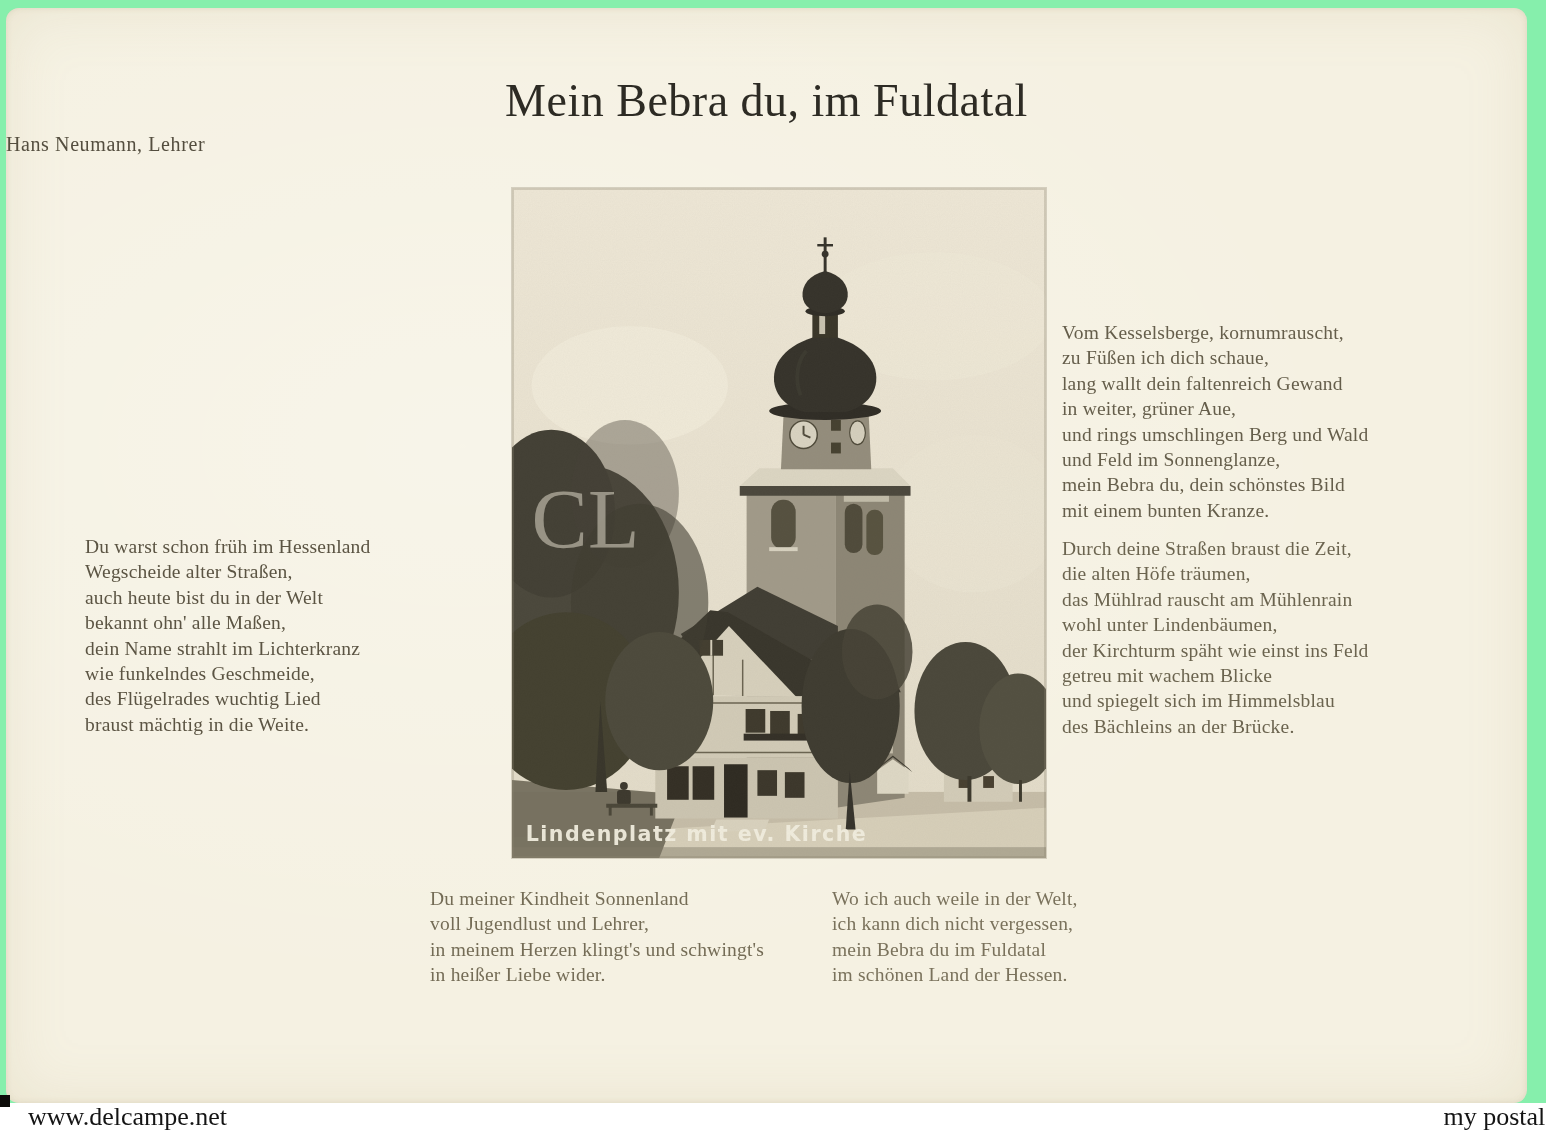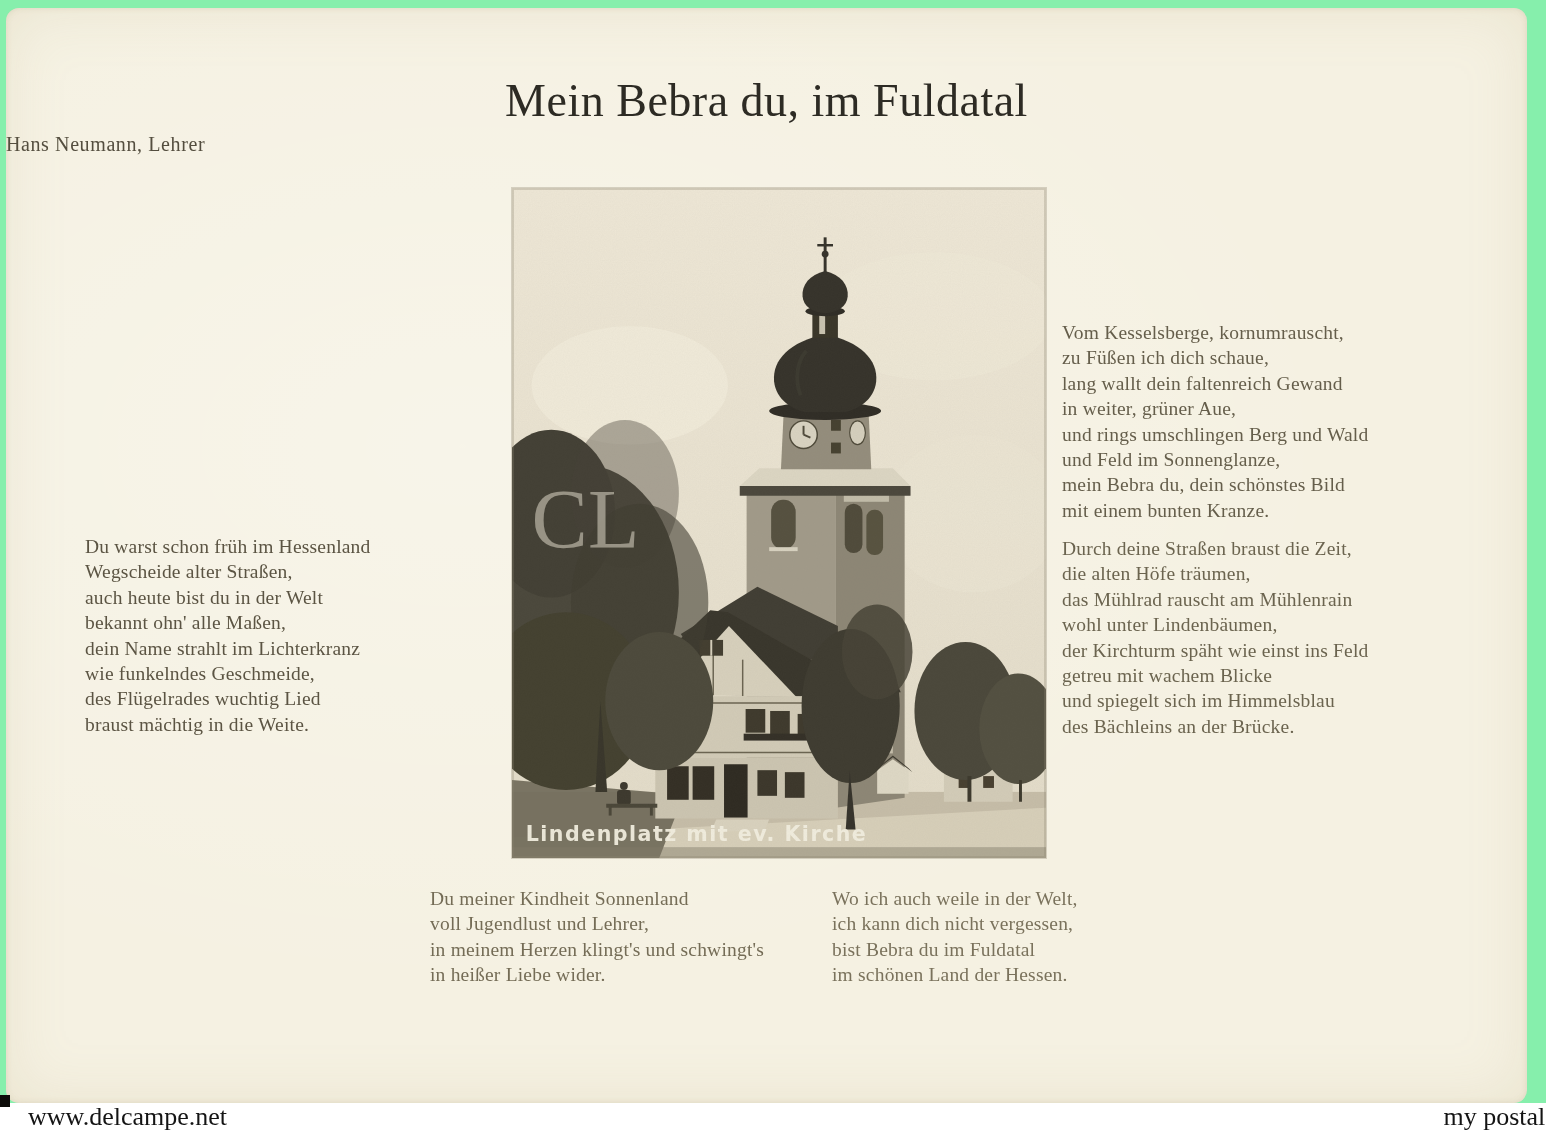"Wo ich auch weile in" div.stanza { text: bist -> mein }
